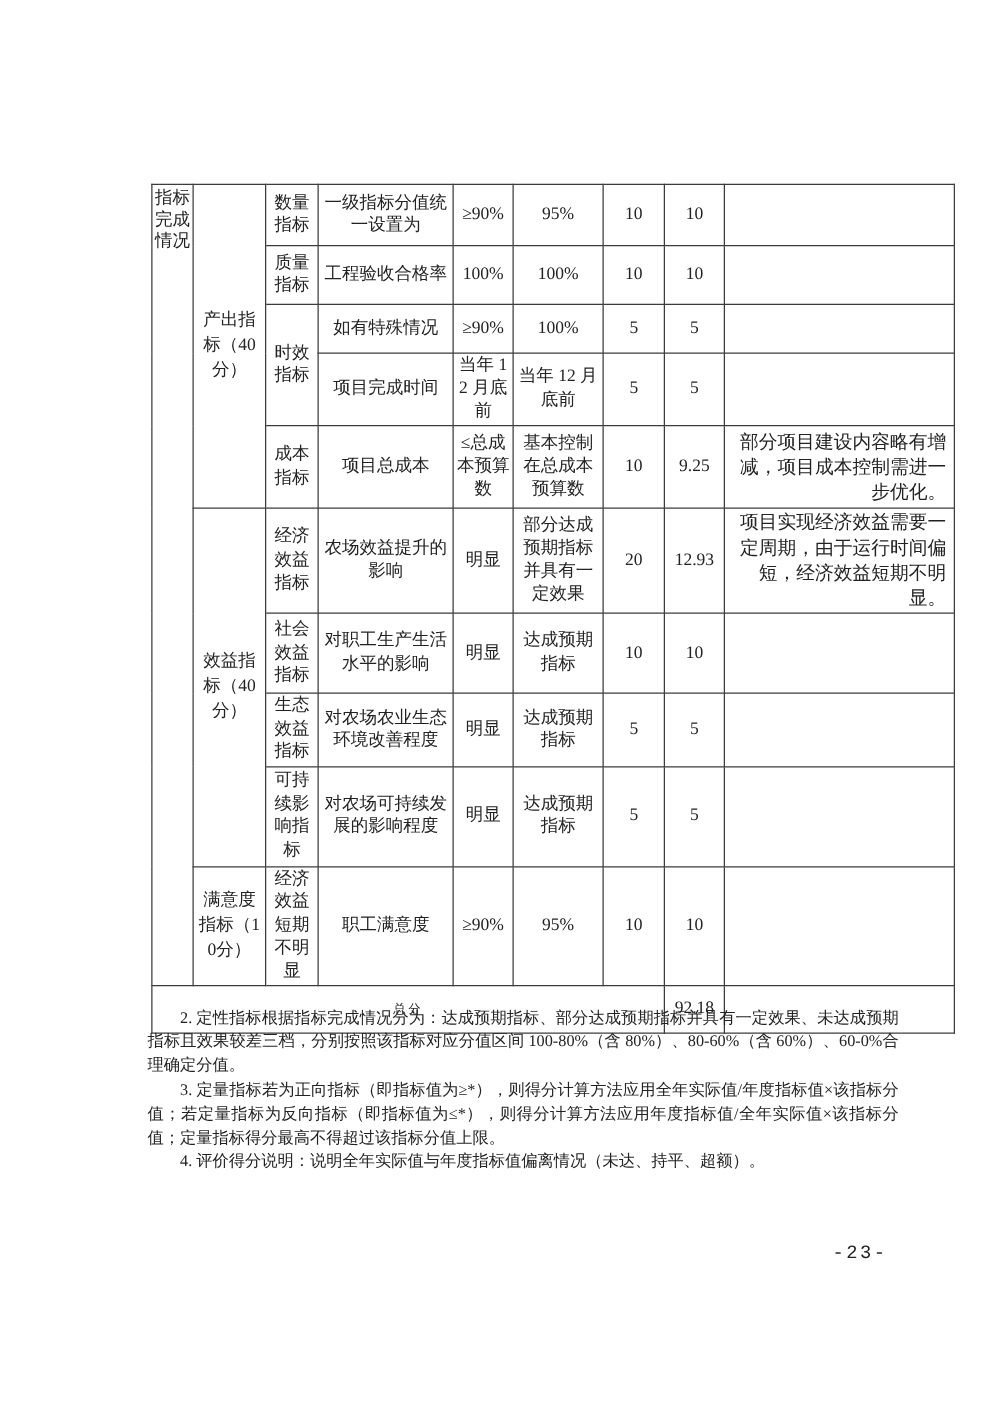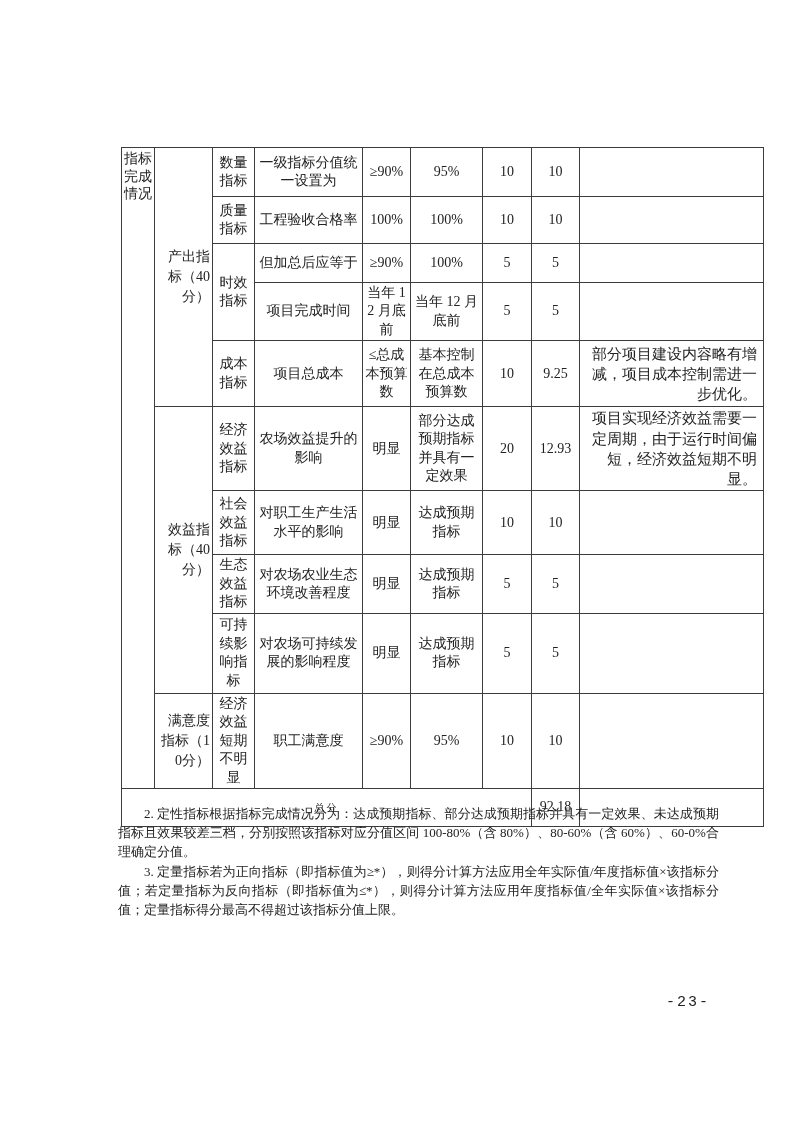"产出指标（40分）" table.eval td.group { text-align: right -> none }
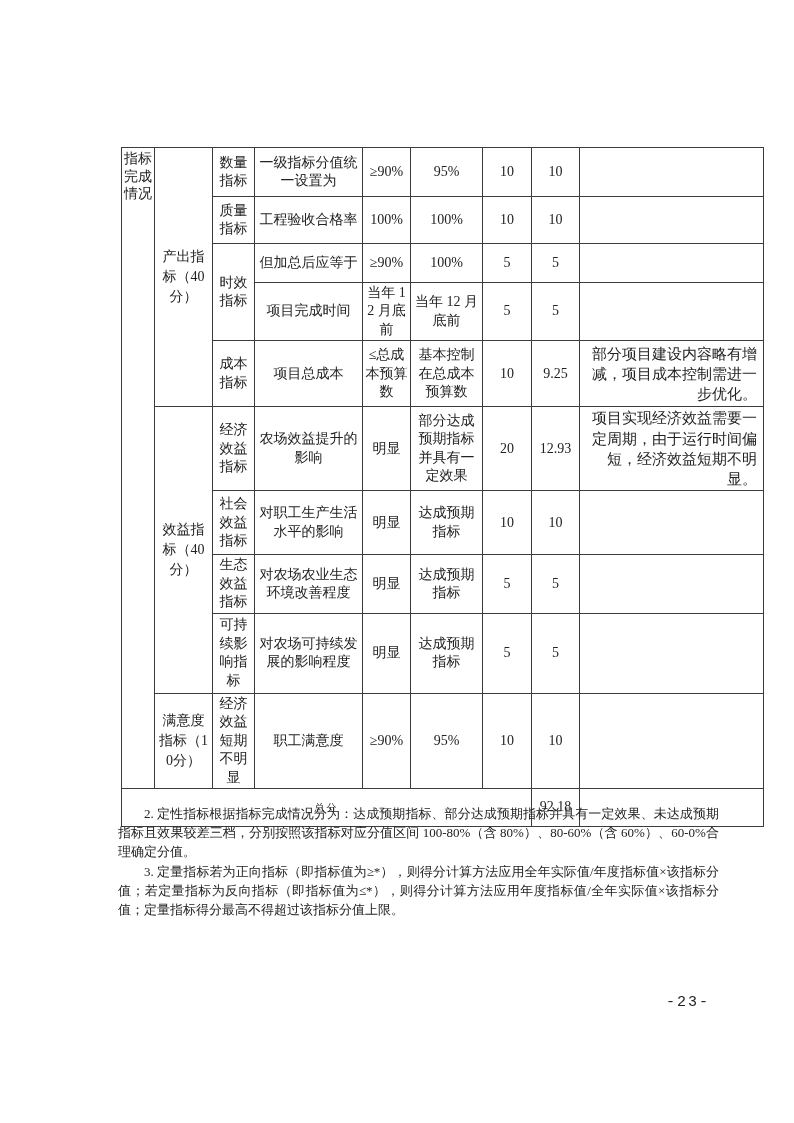"但加总后应等于" td { text: 但加总后应等于 -> 如有特殊情况 }
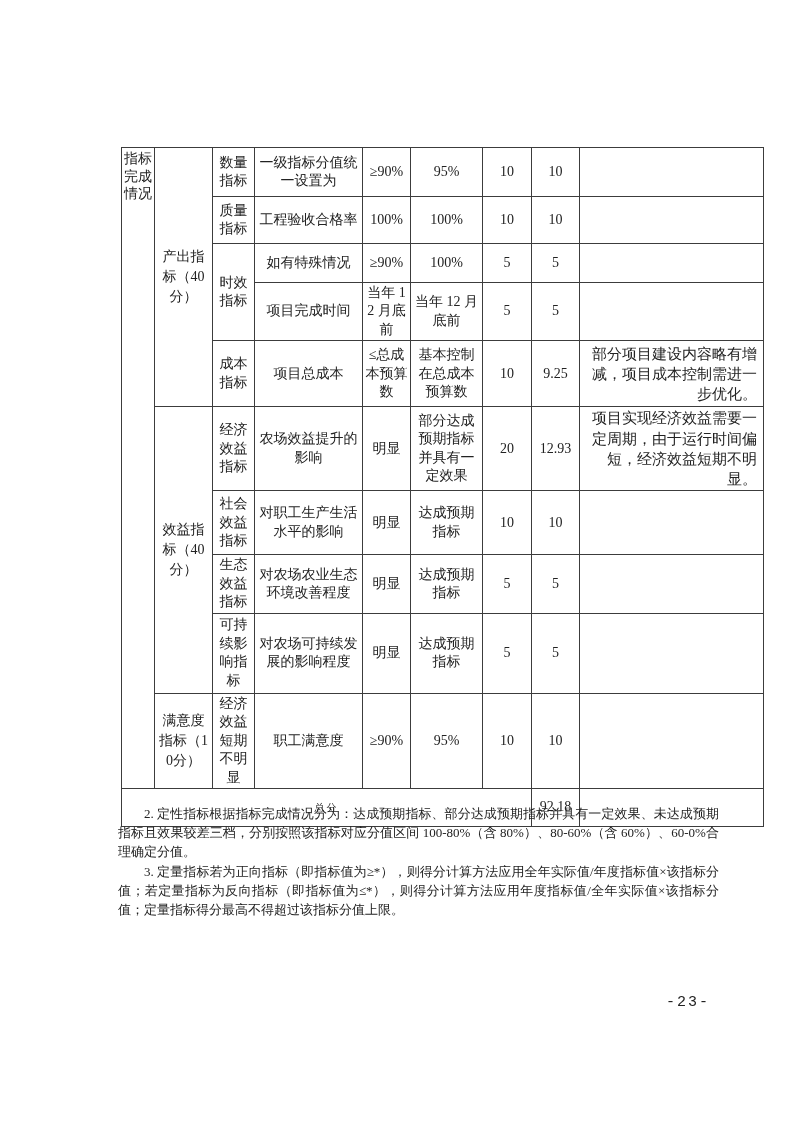"4. 评价得分说明：说明全年实际值与年度指标值偏离情况（未达、持平、超额）。" p.indent { html: none -> <p>4. 评价得分说明：说明全年实际值与年度指标值偏离情况（未达、持平、超额）。</p> }
